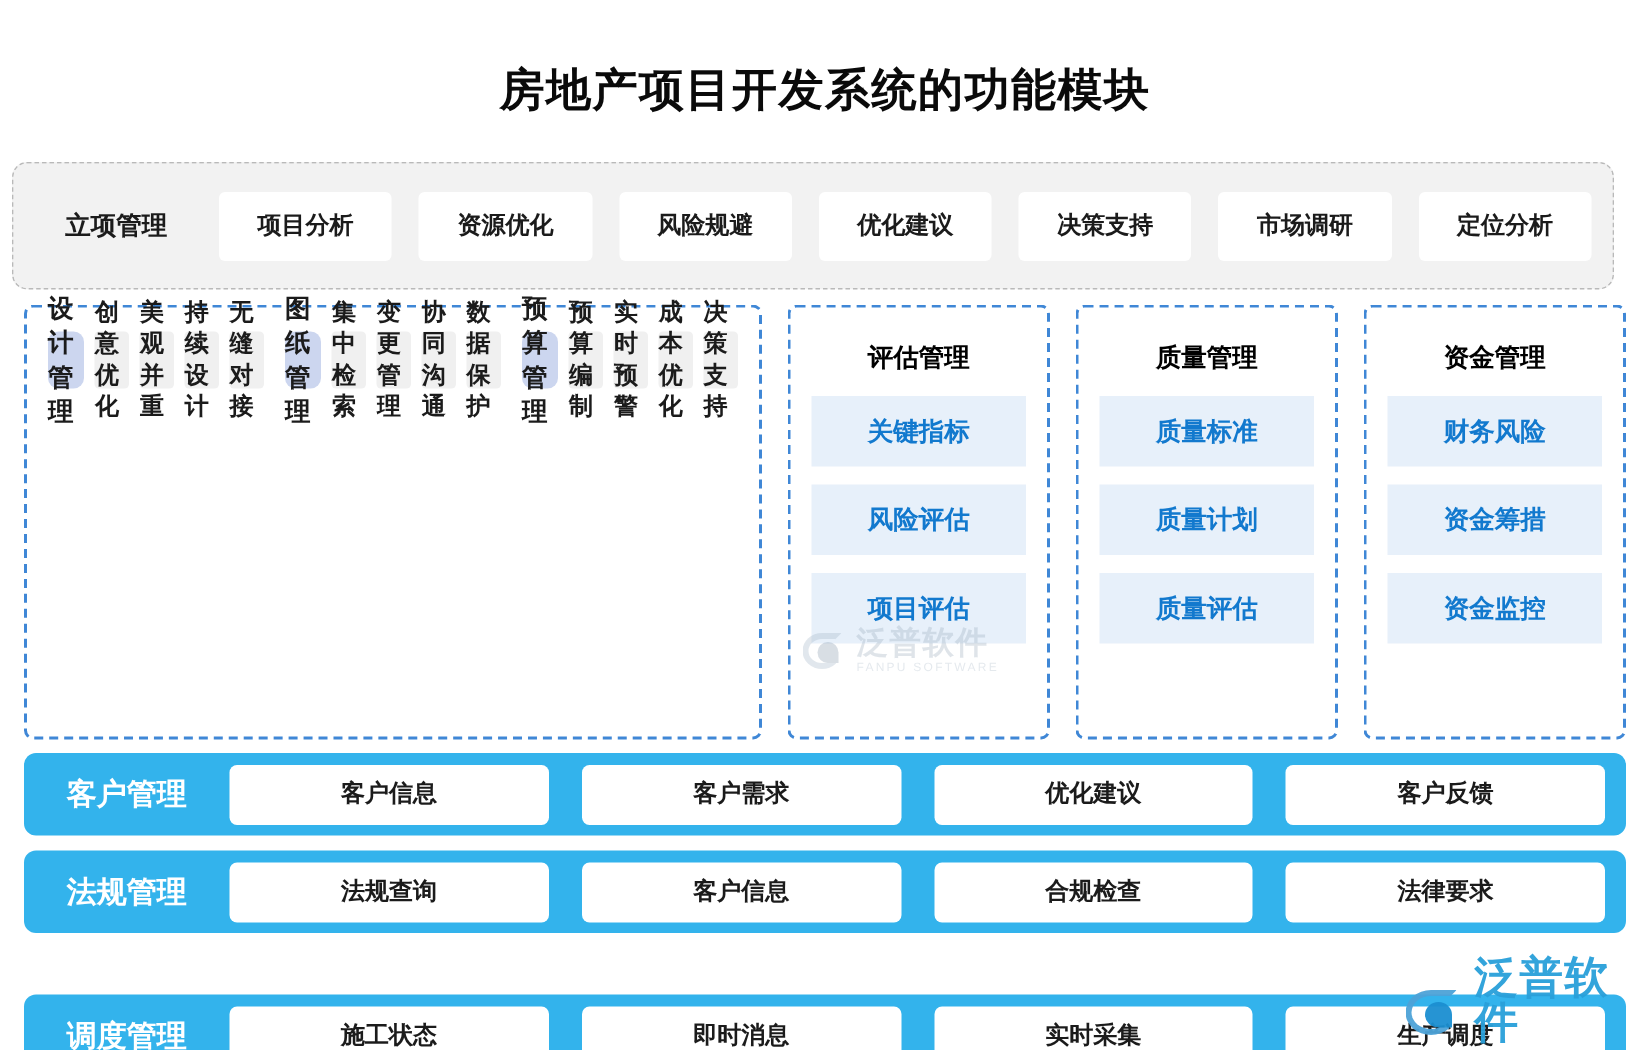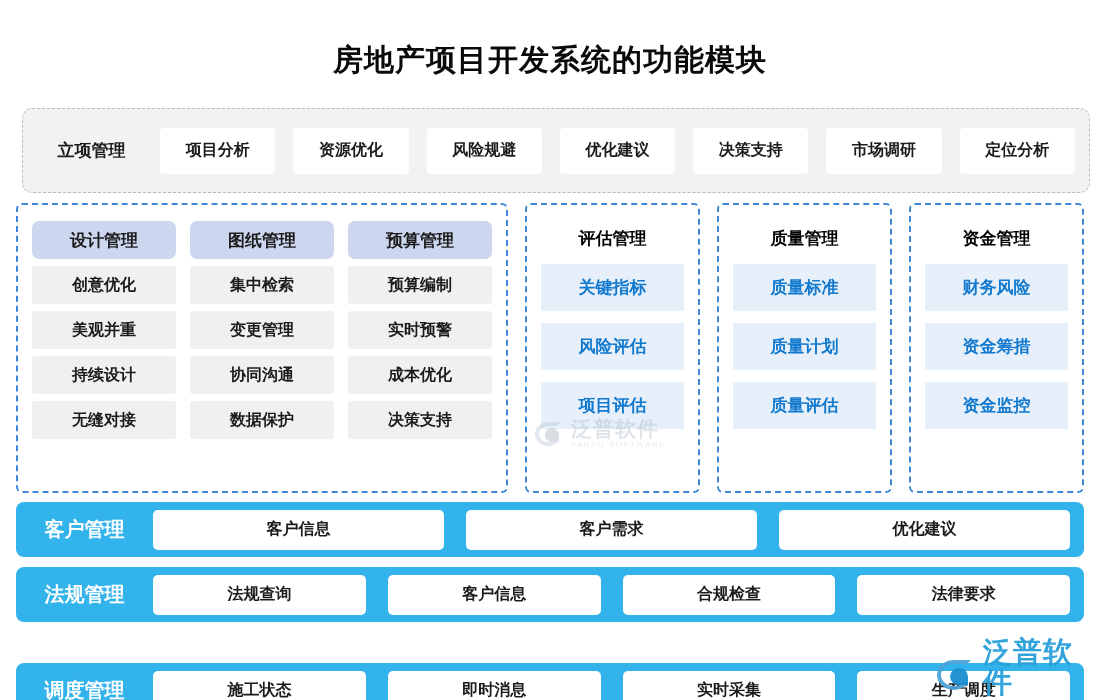"立项管理" .top-band { left: 22px -> 8px }
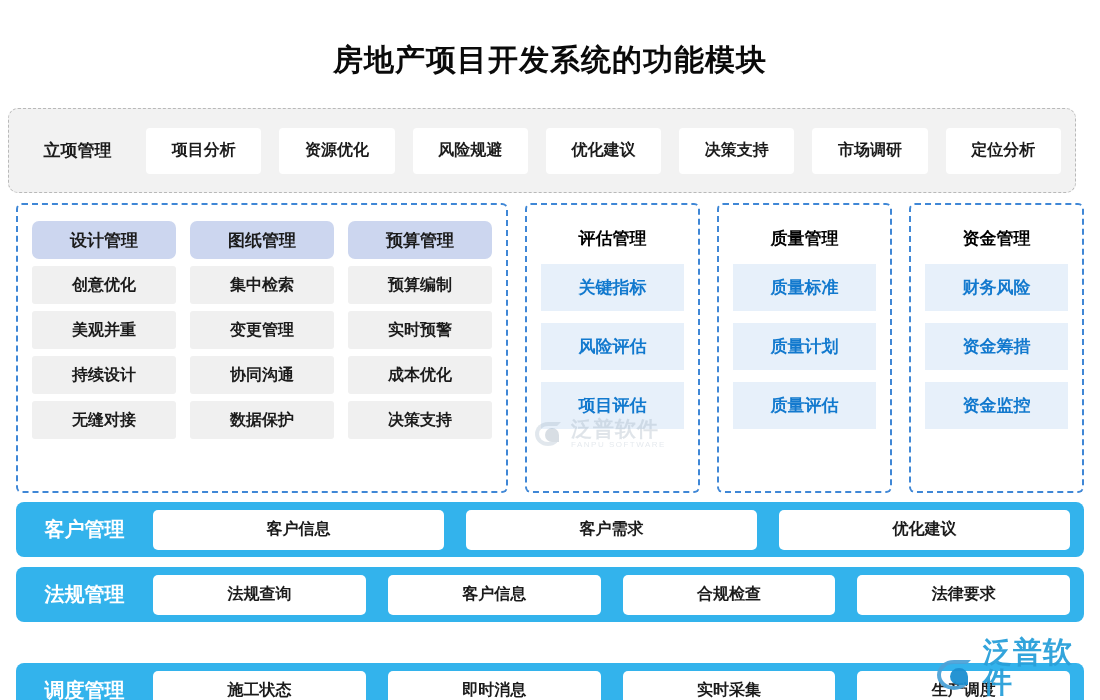"设计管理" .gcol { flex-direction: column -> row }
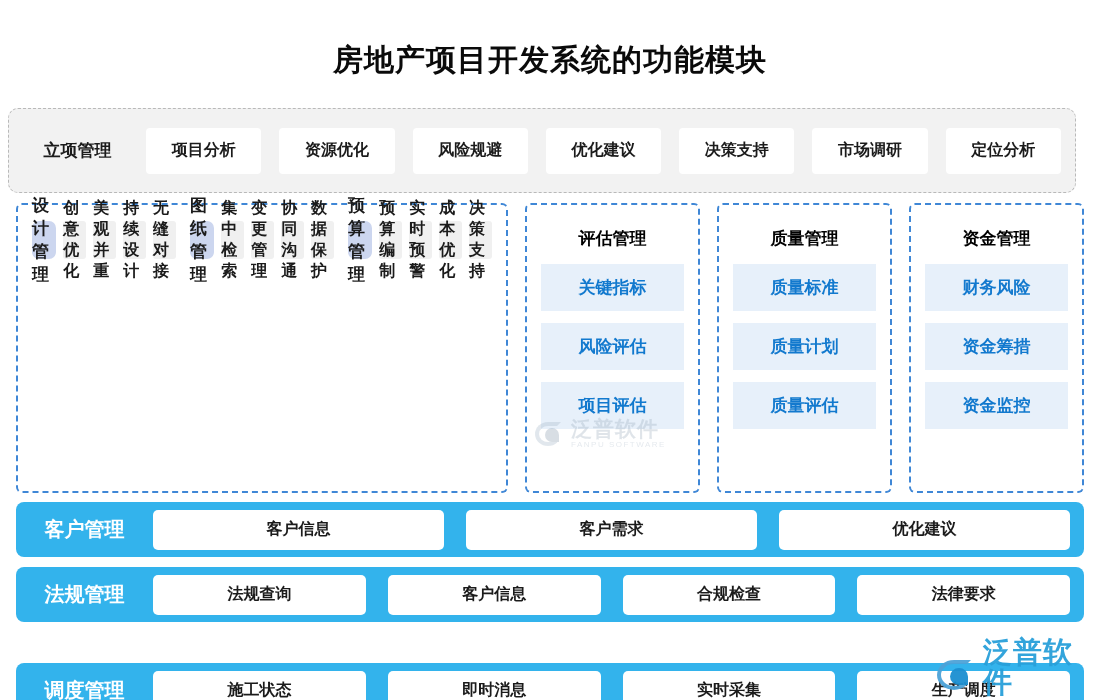"客户反馈" div.cell { html: none -> <div>客户反馈</div> }
